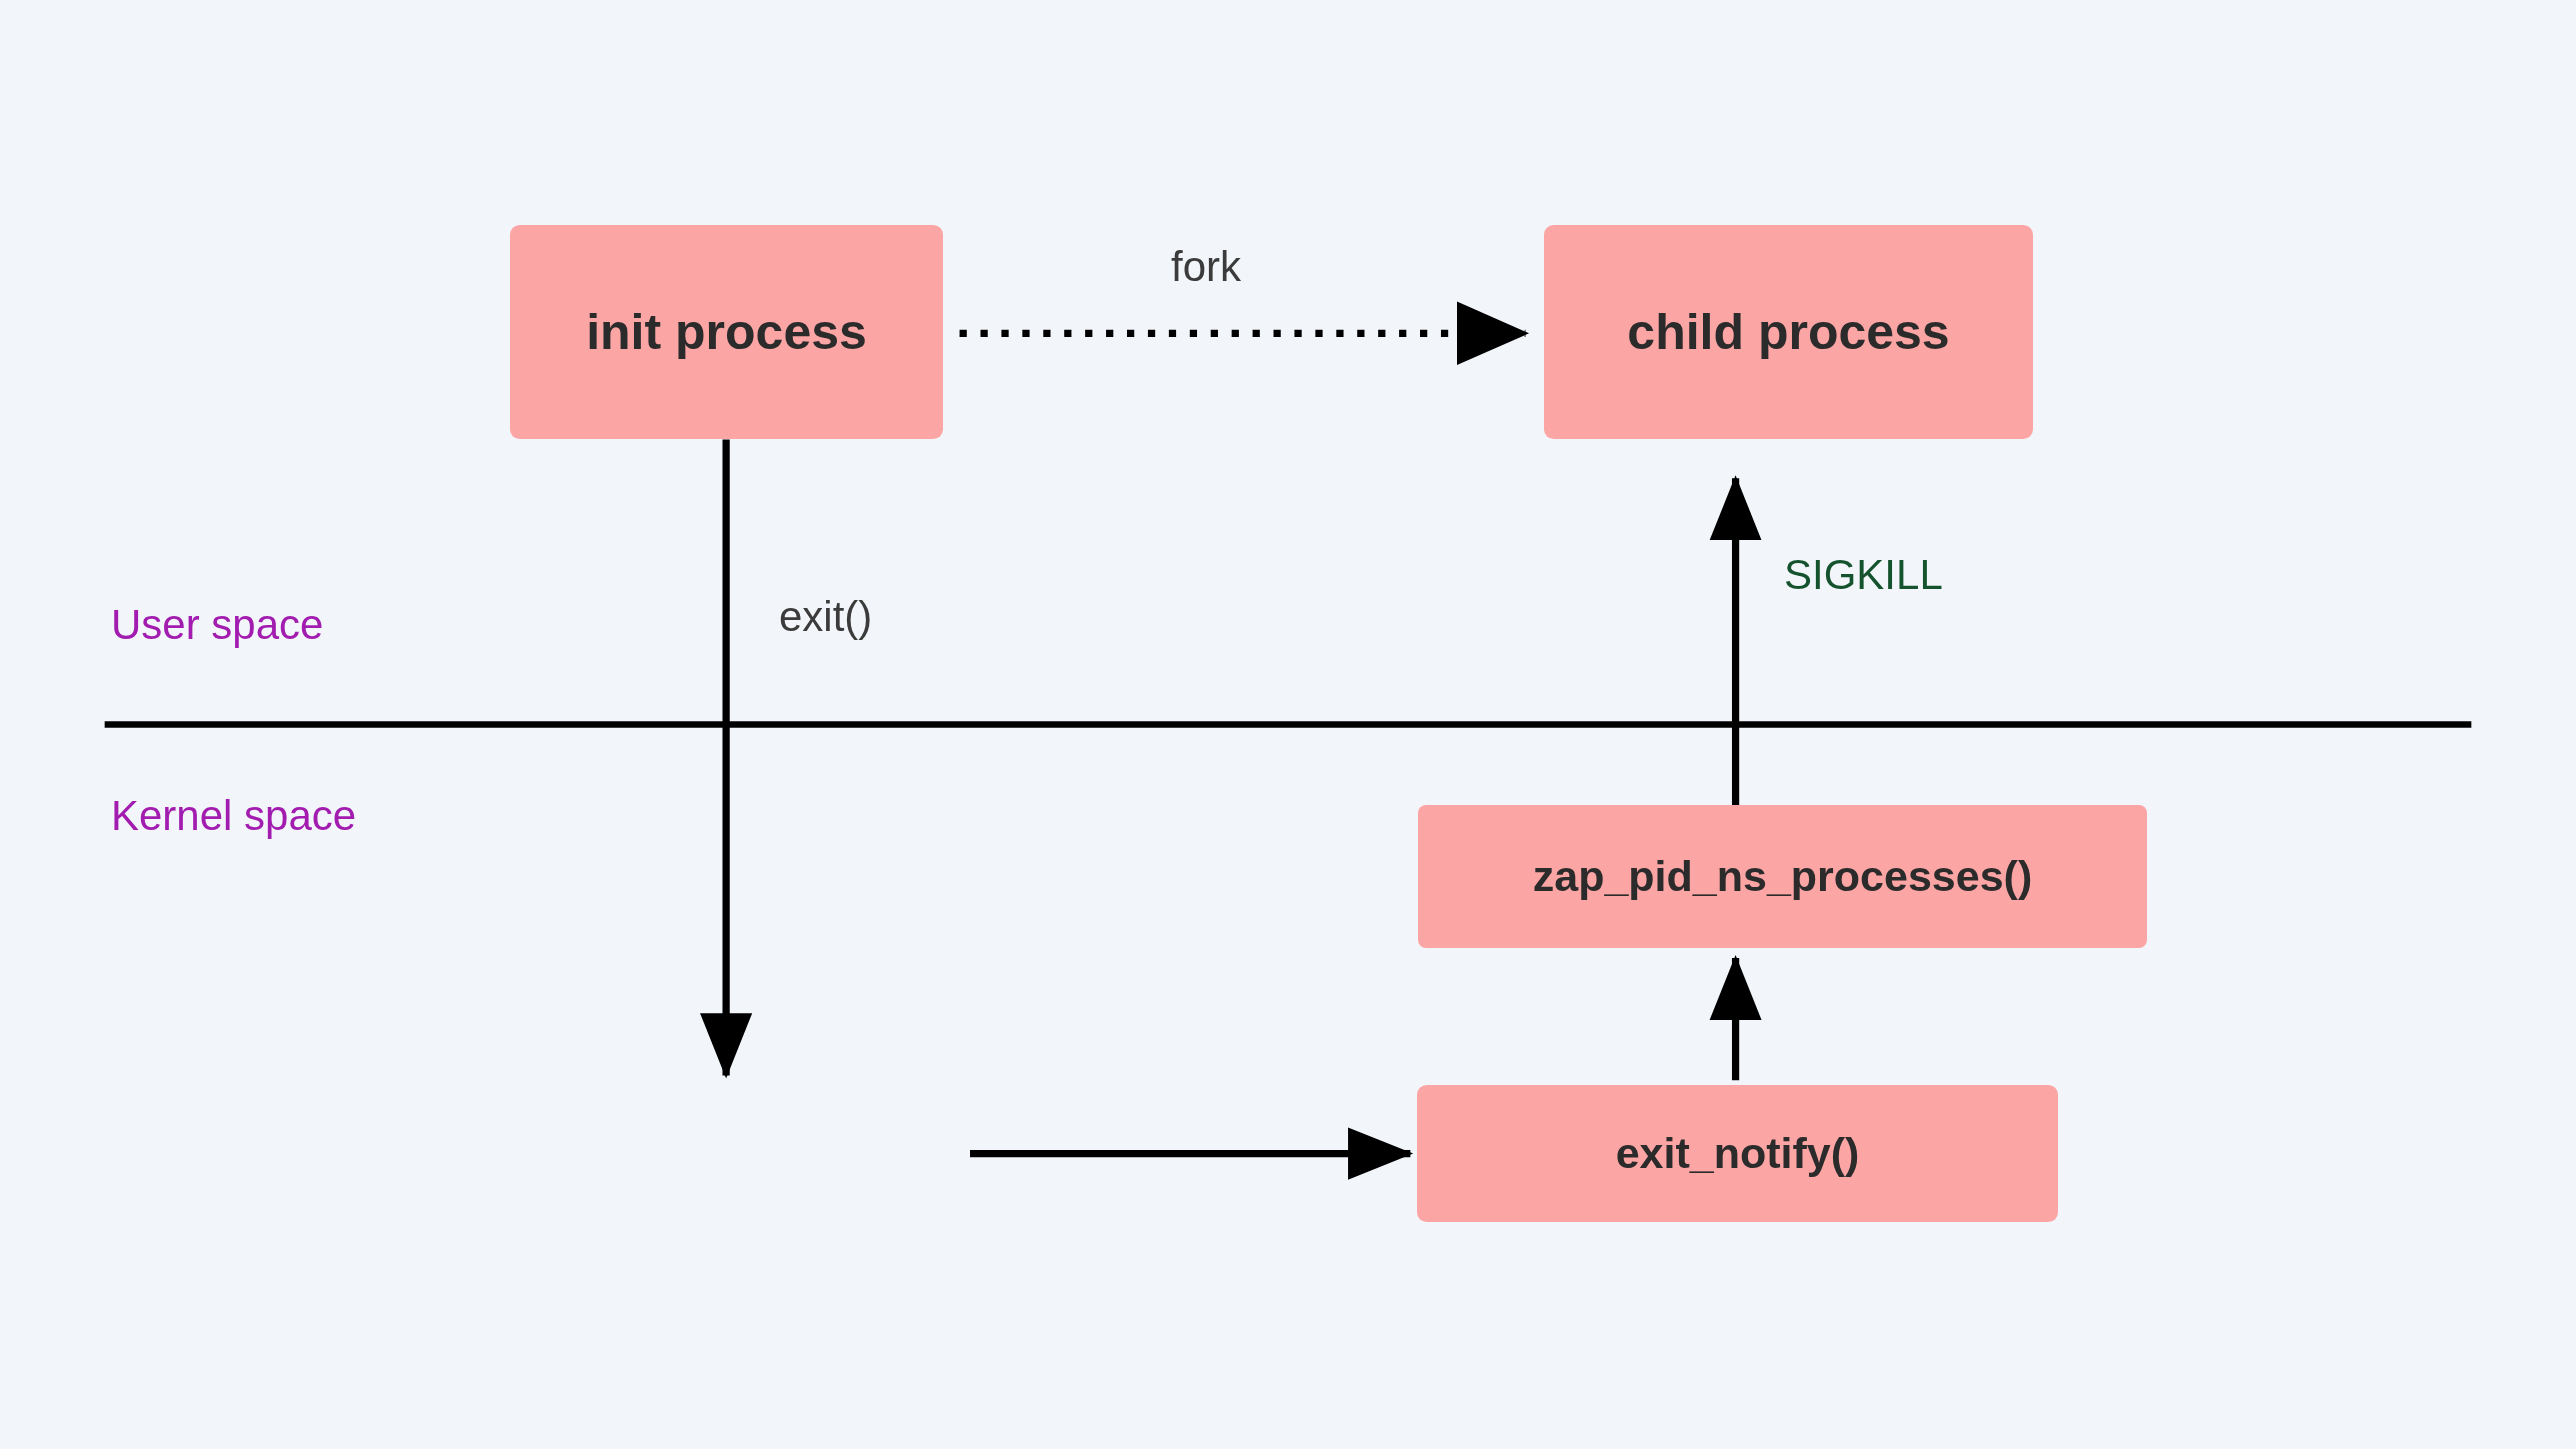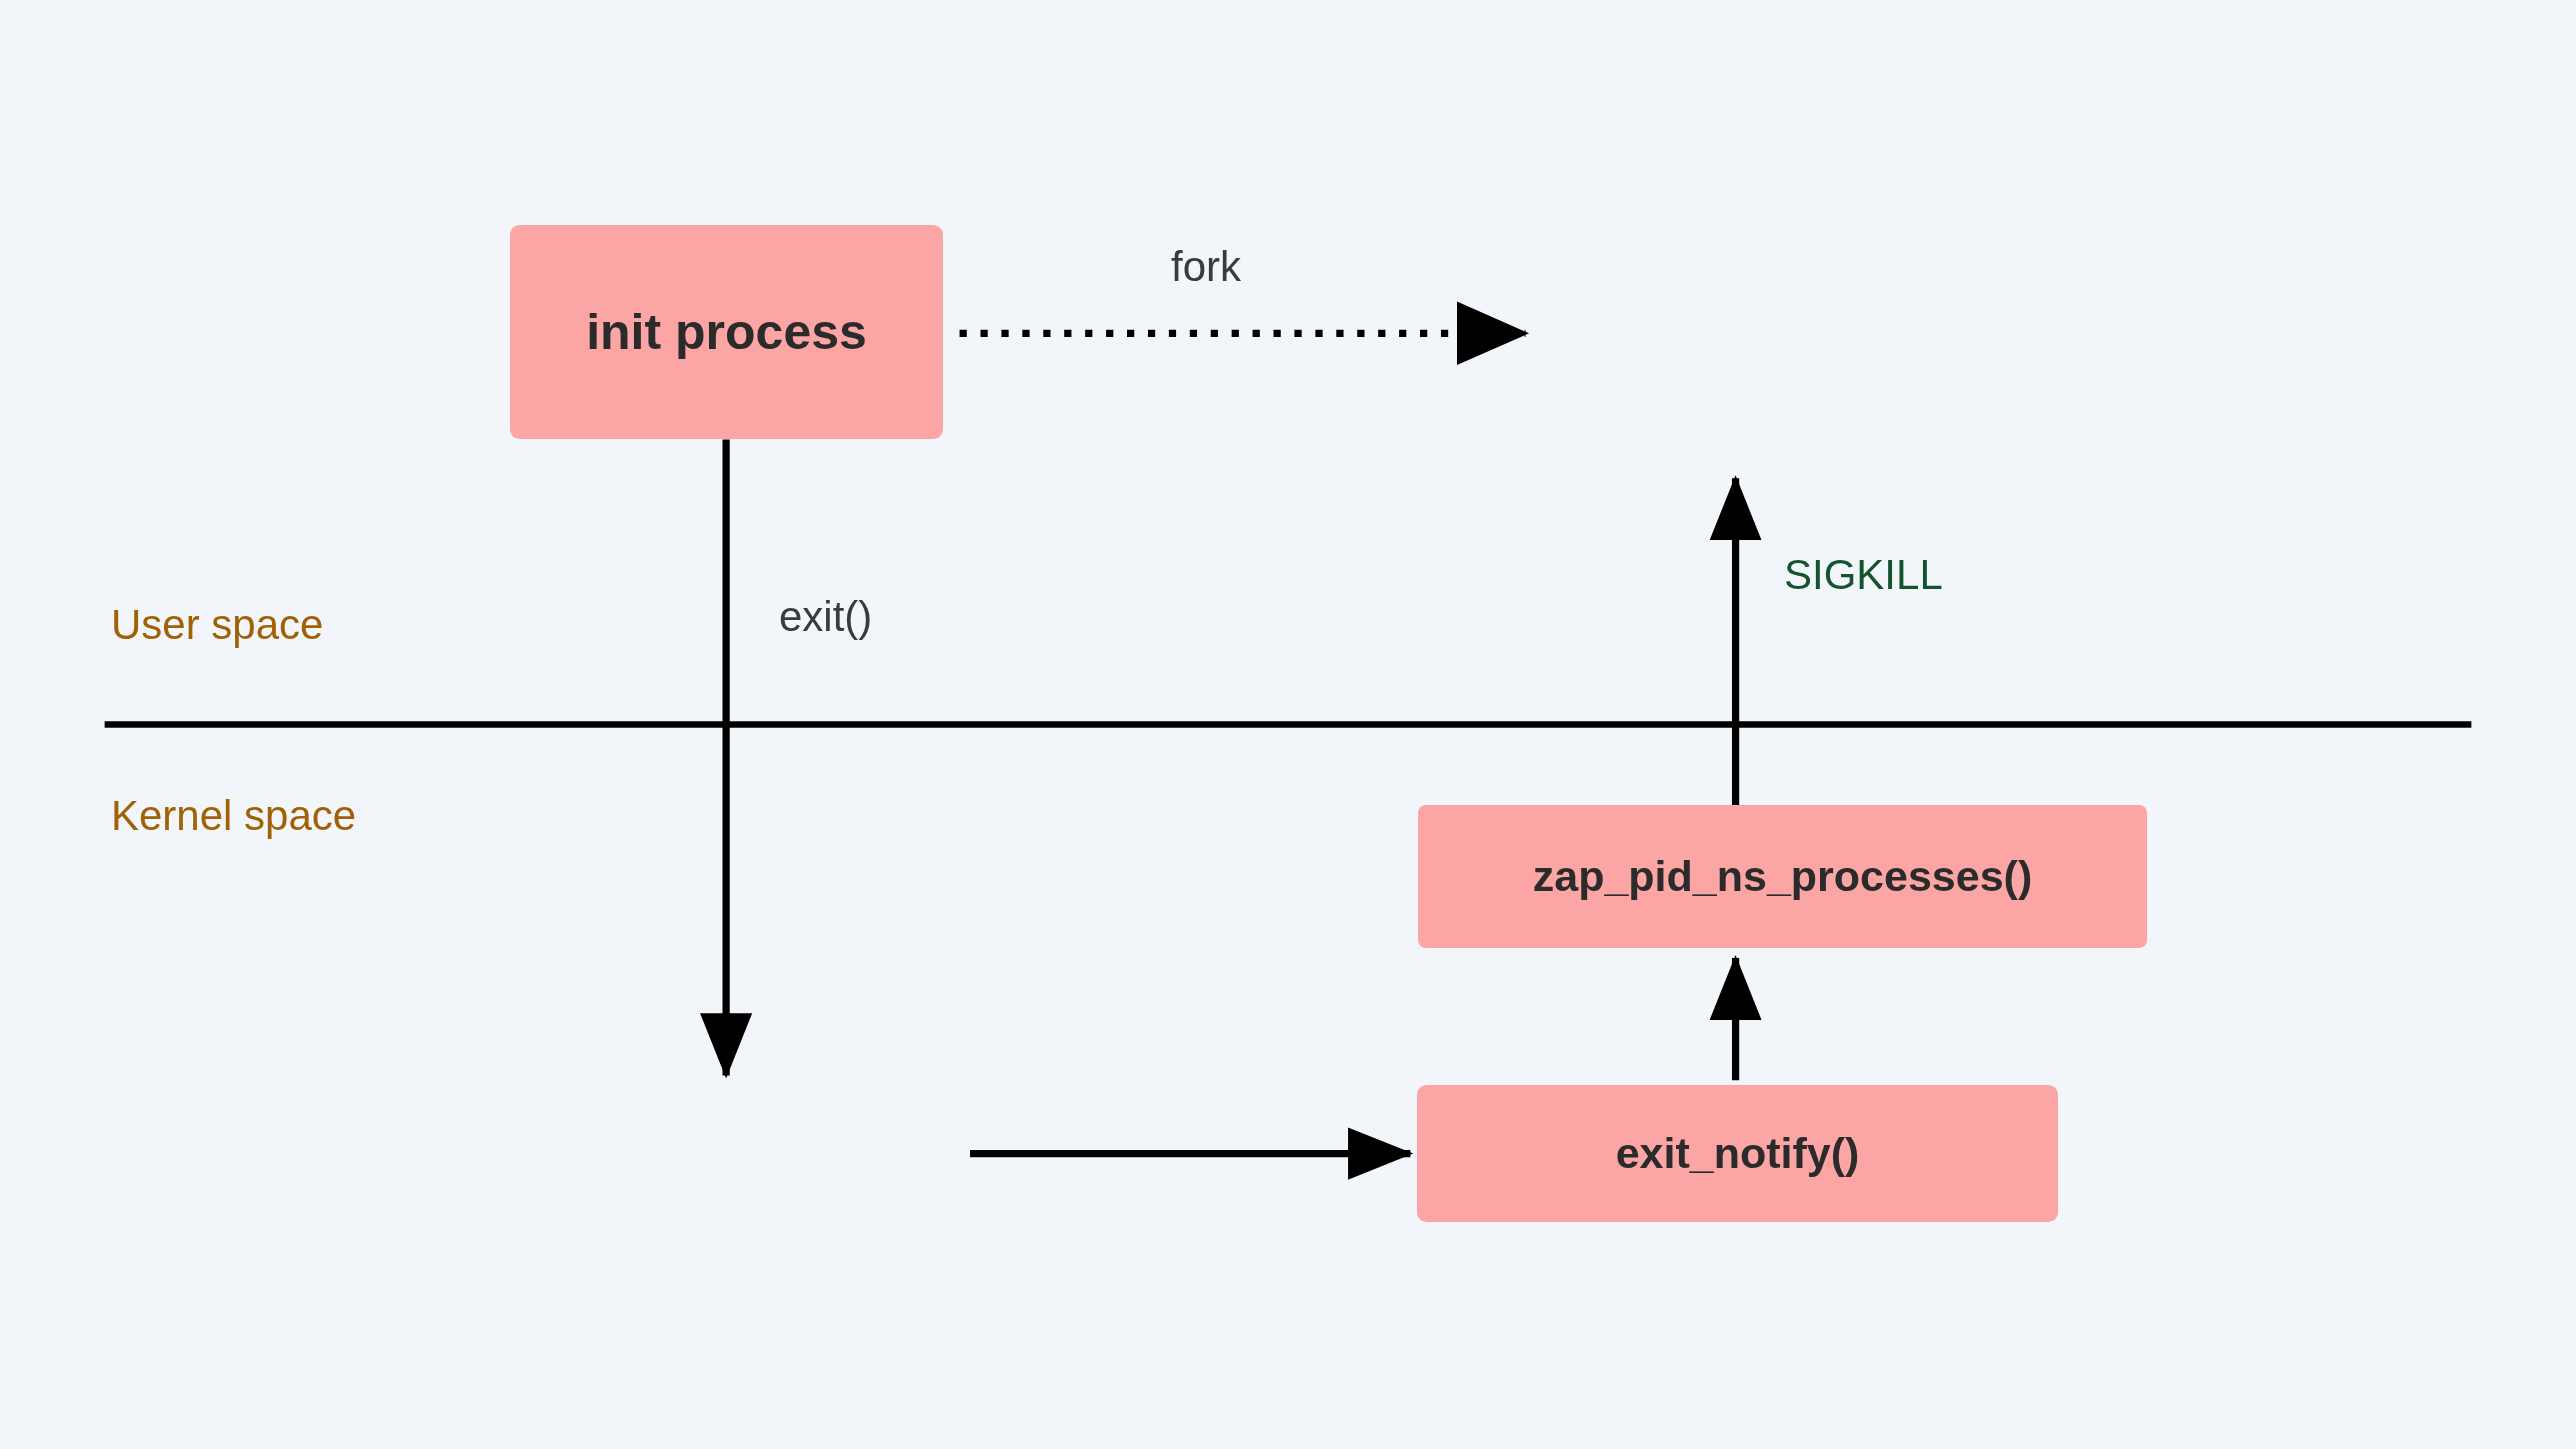"child process" div.node { html: none -> <div> <span>child process</span> </div> }
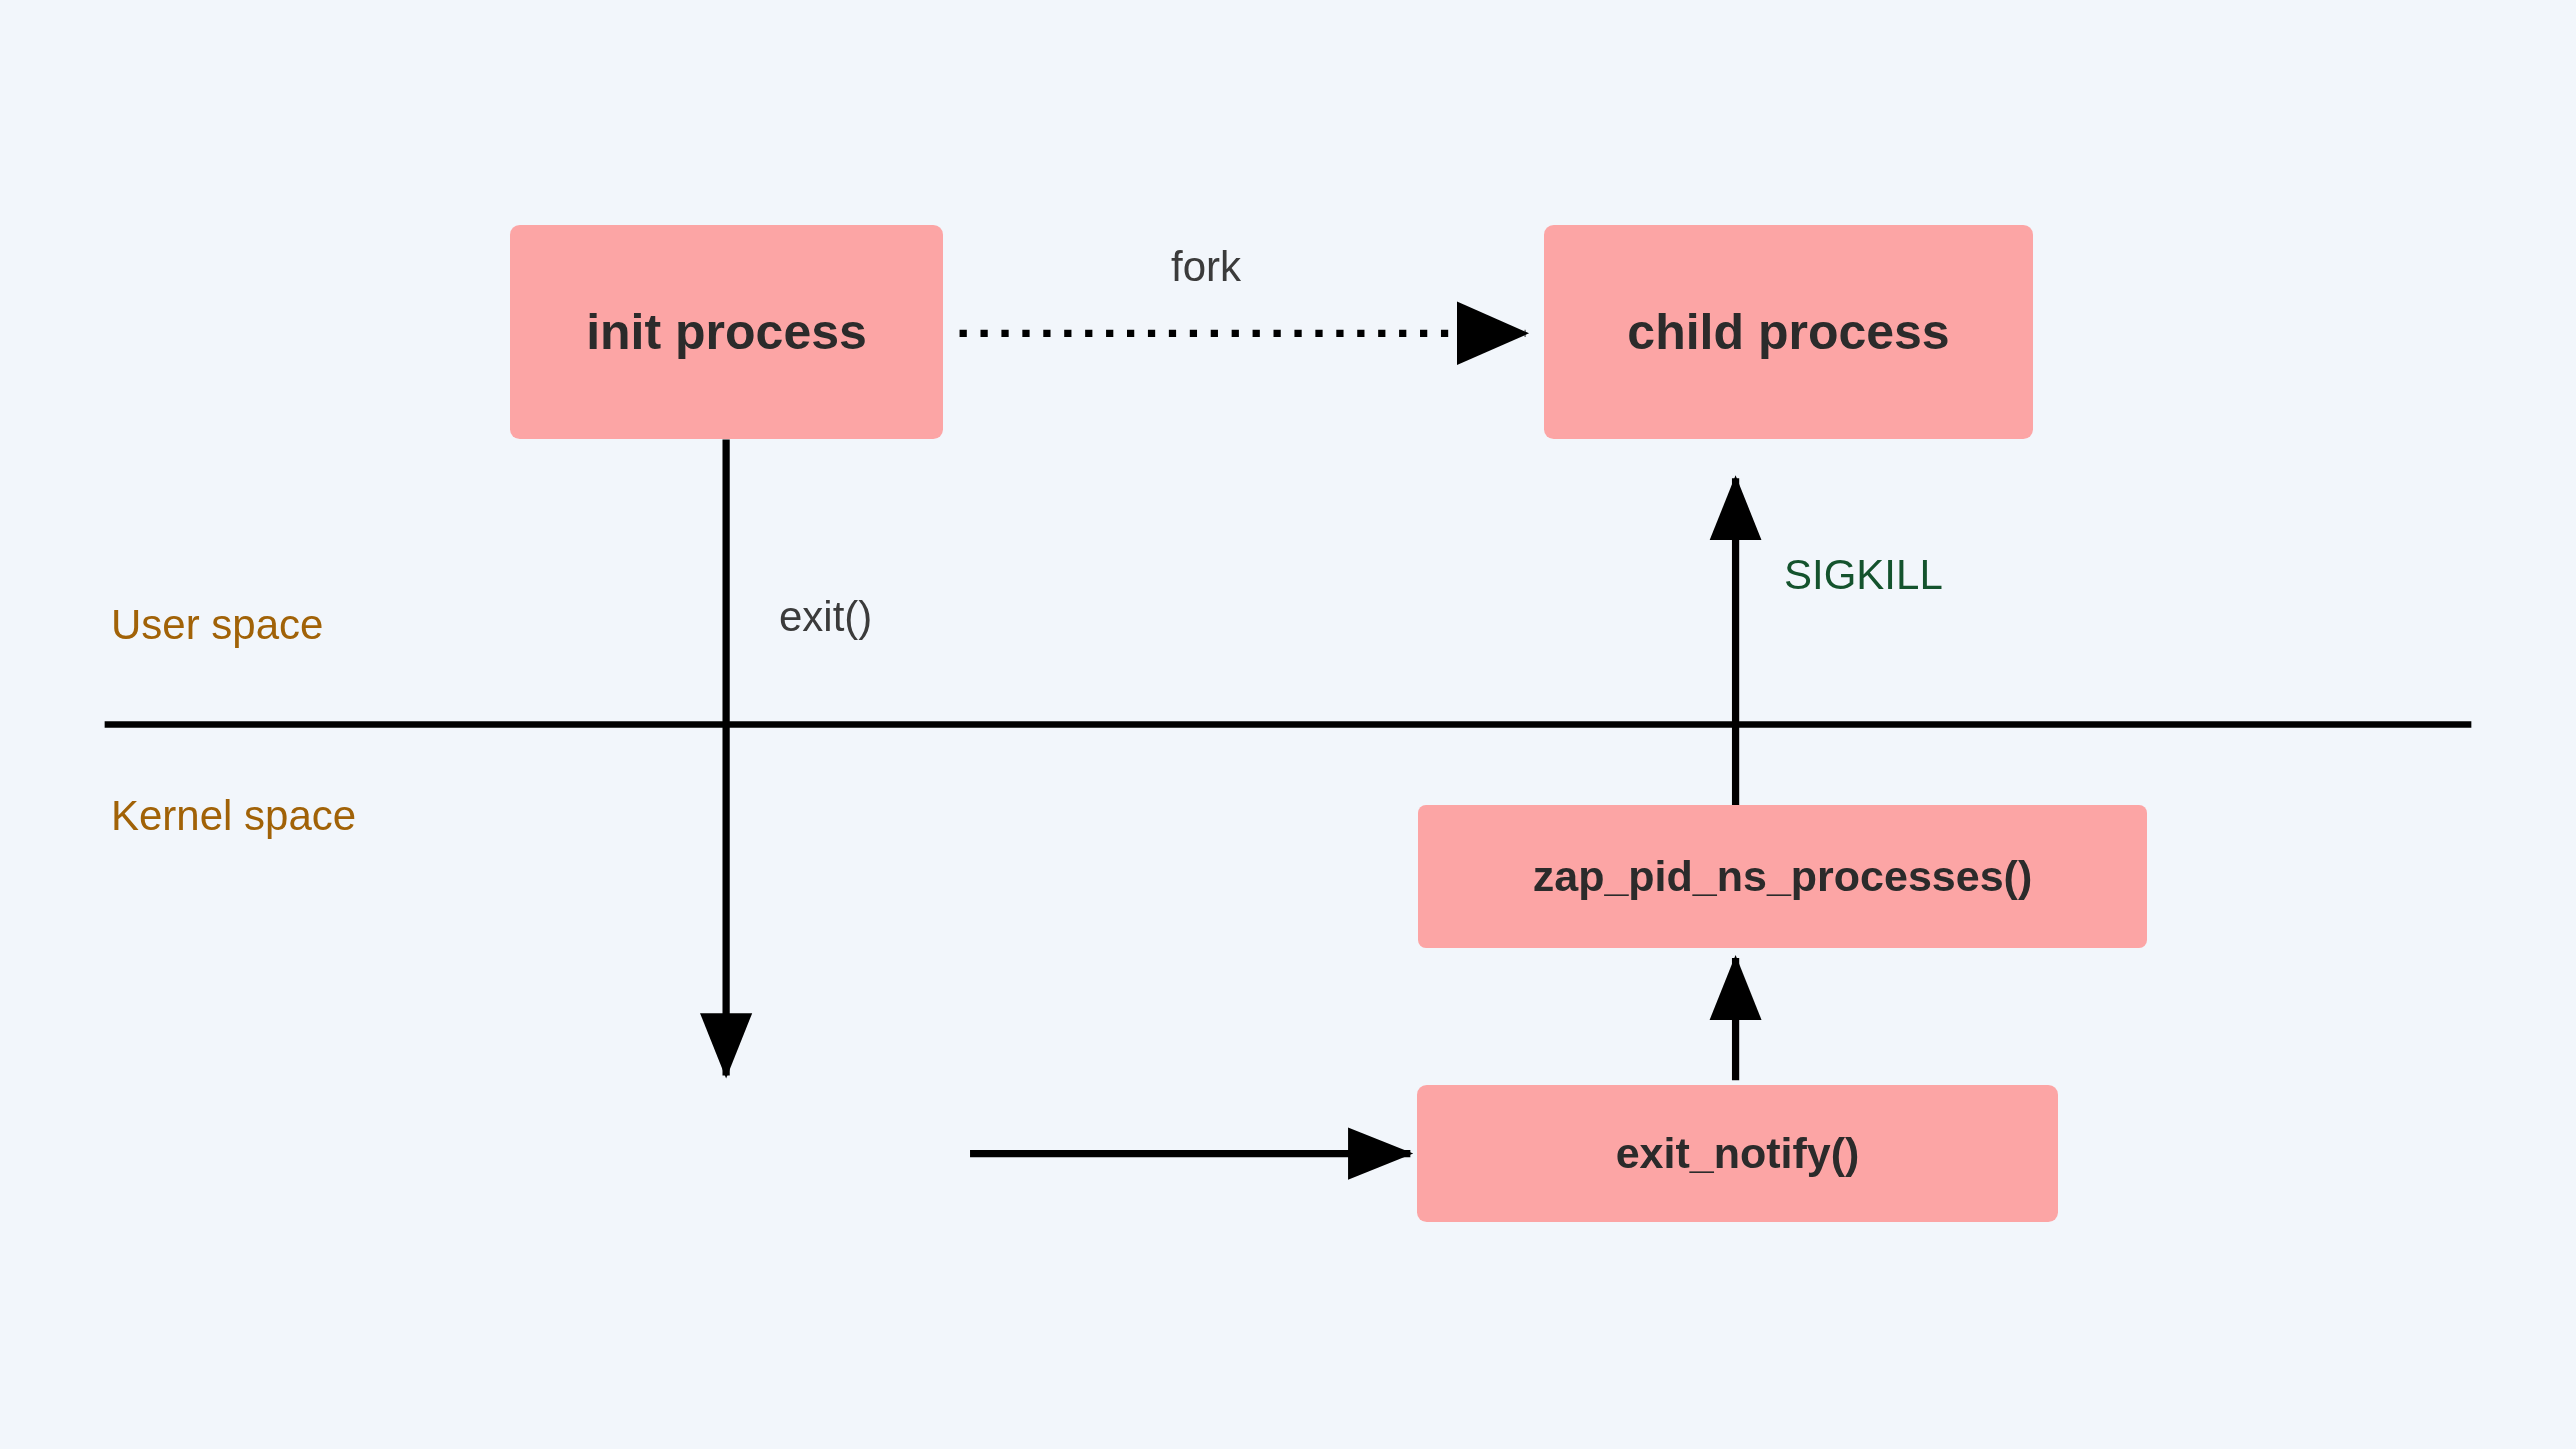"User space" .space-label { color: #a16207 -> #a21caf }
